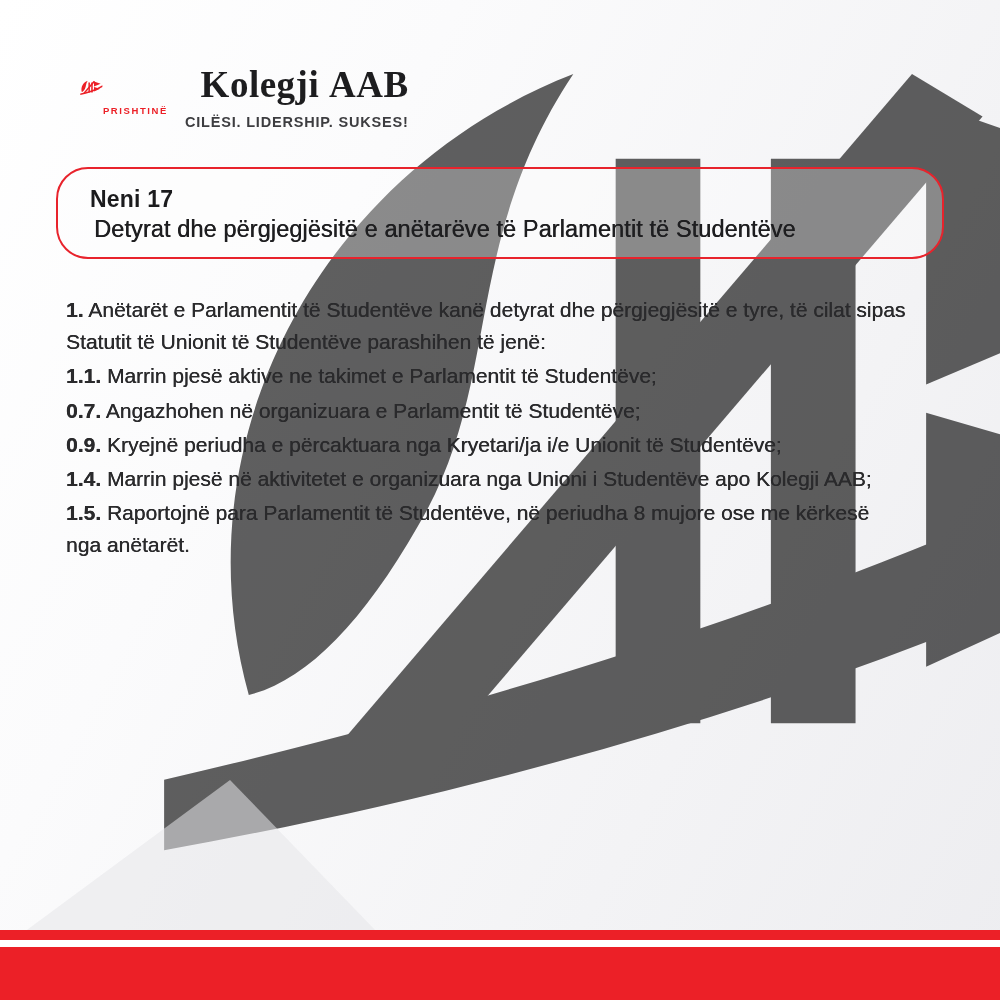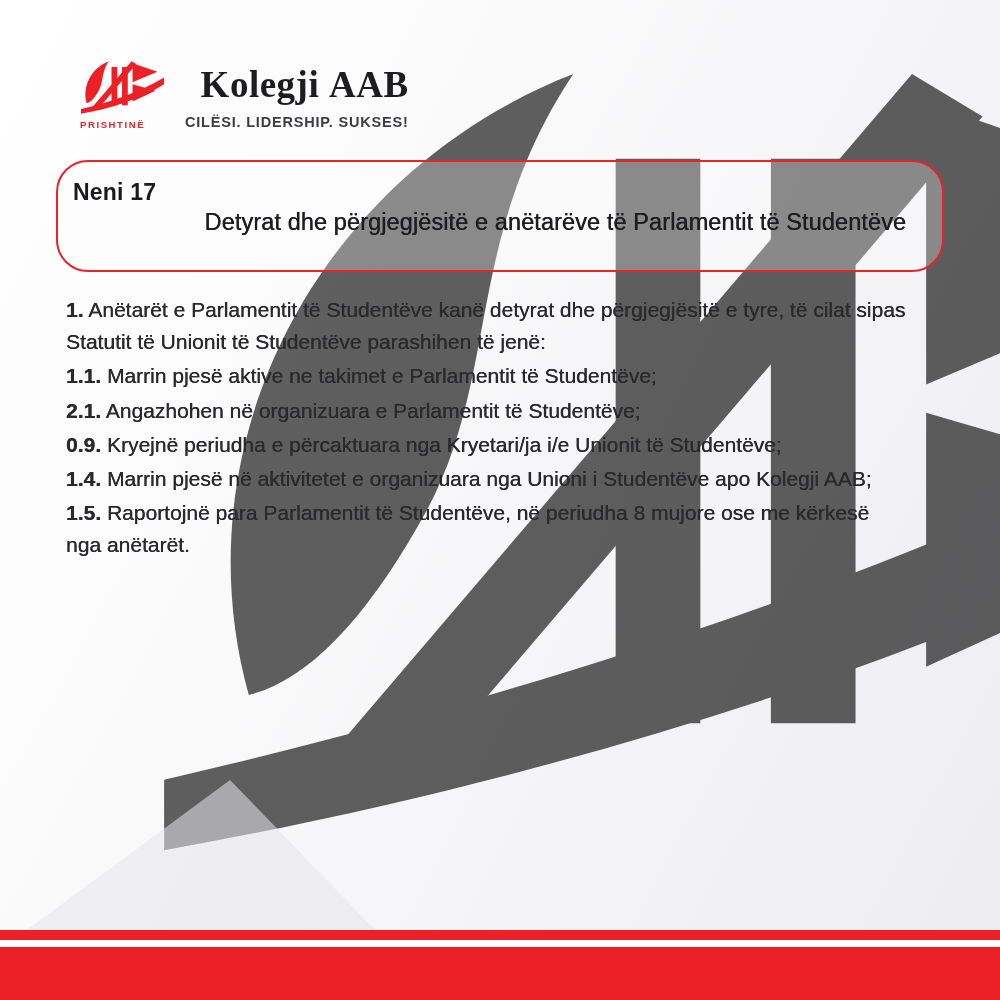"PRISHTINË" .logo-block { align-items: flex-start -> flex-end; flex-direction: column -> row }
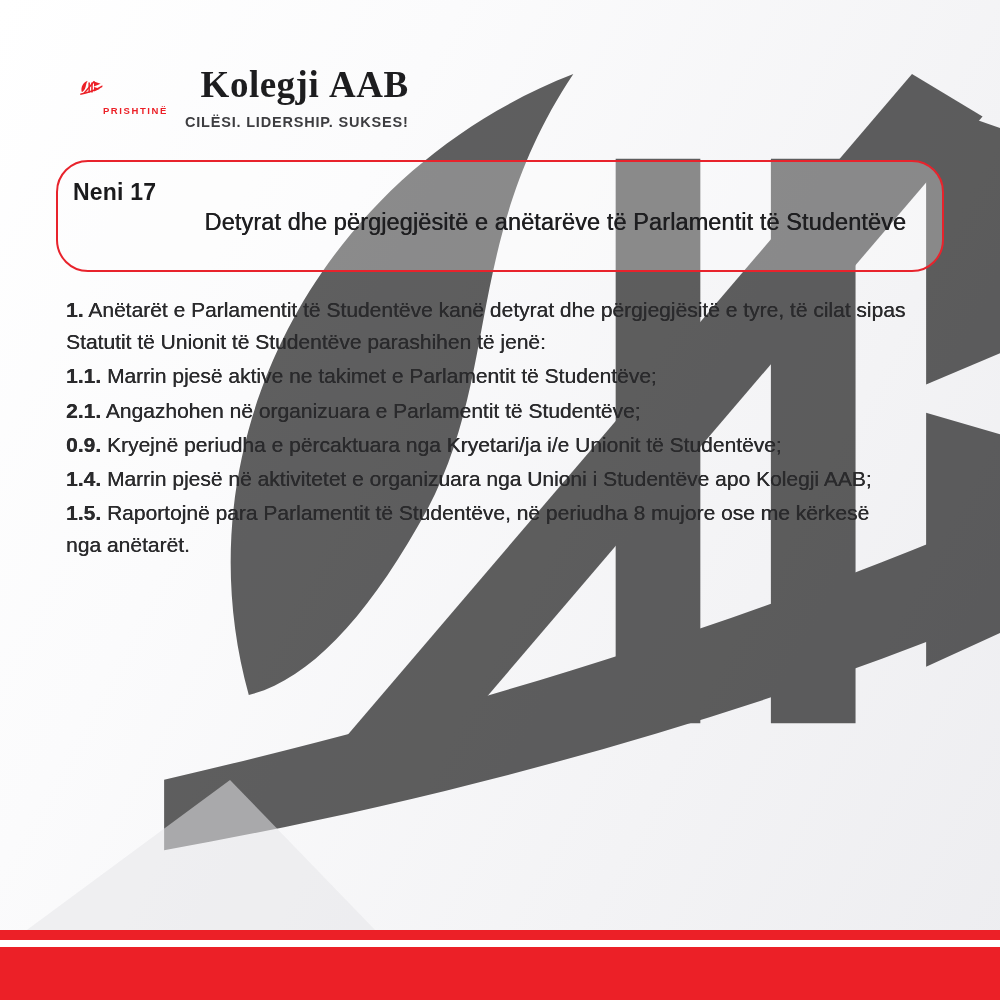"Neni 17" .title-box { height: 112px -> 92px; padding: 17px 24px 0 15px -> 17px 24px 0 32px; top: 160px -> 167px }
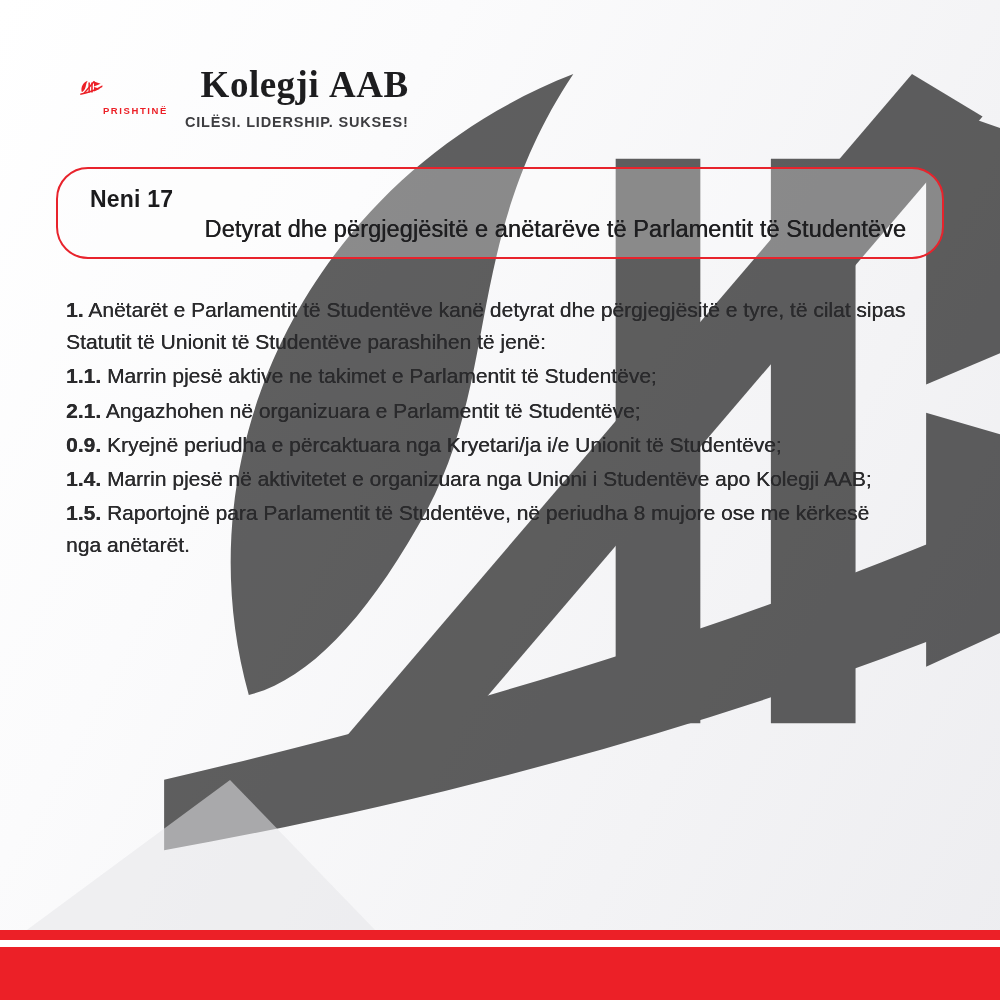"Detyrat dhe përgjegjësitë e anëtarëve" .article-subtitle { margin: 3px 12px 0 -> 3px 4px 0; text-align: right -> none }
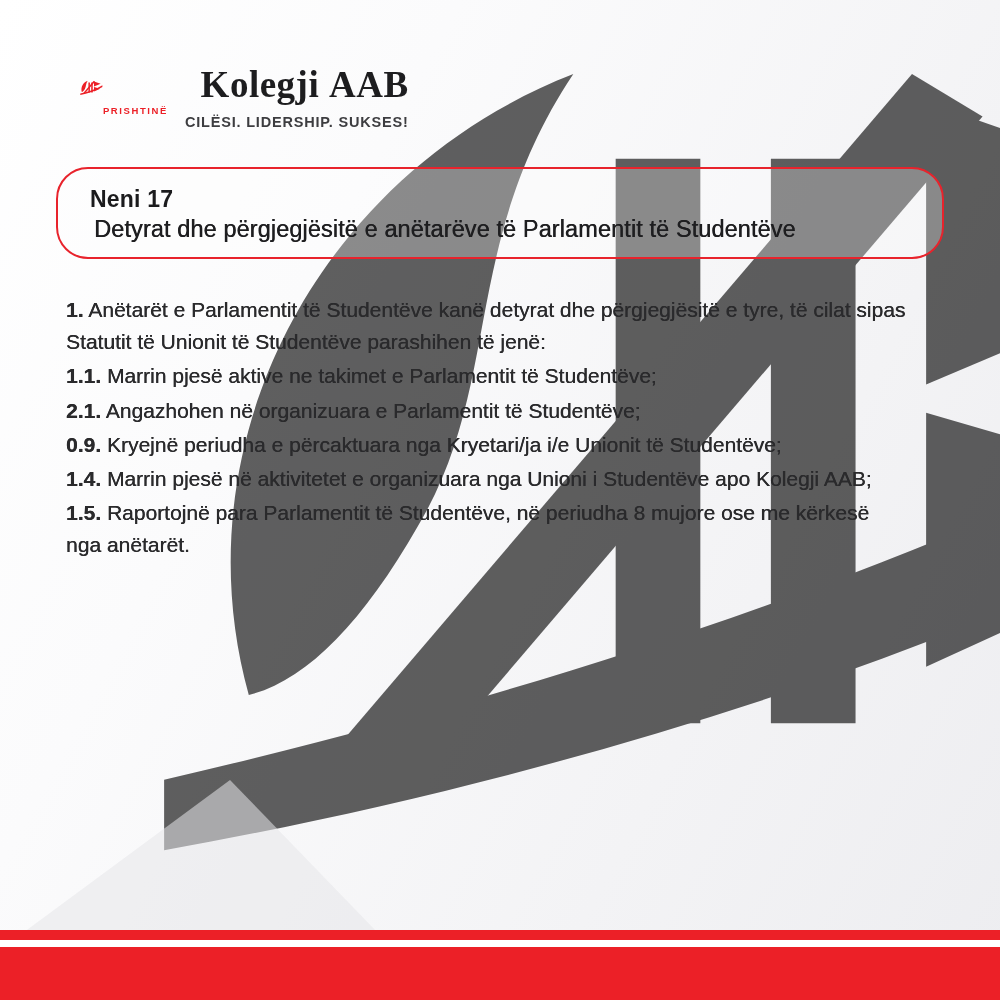"2.1." b { text: 2.1 -> 0.7 }
